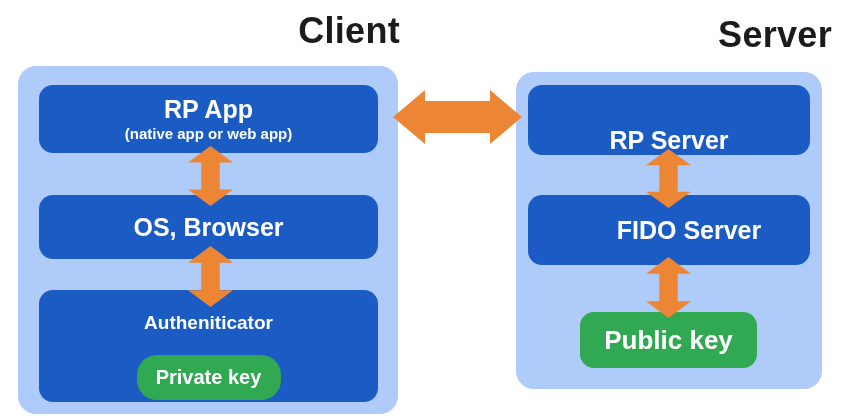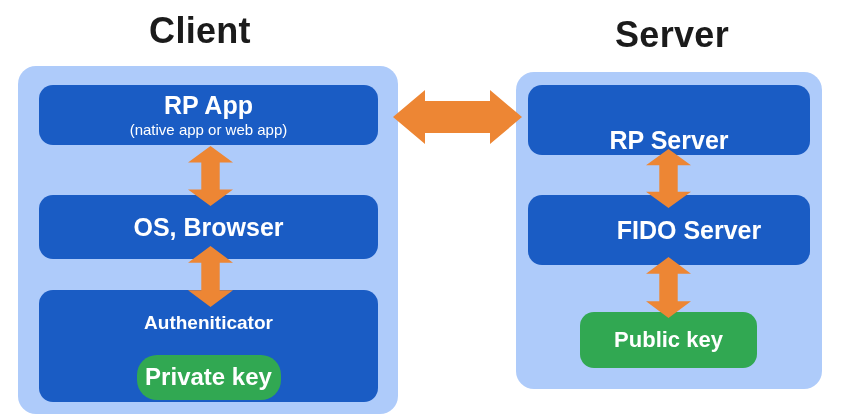"Client" .group-title { text-align: center -> right }
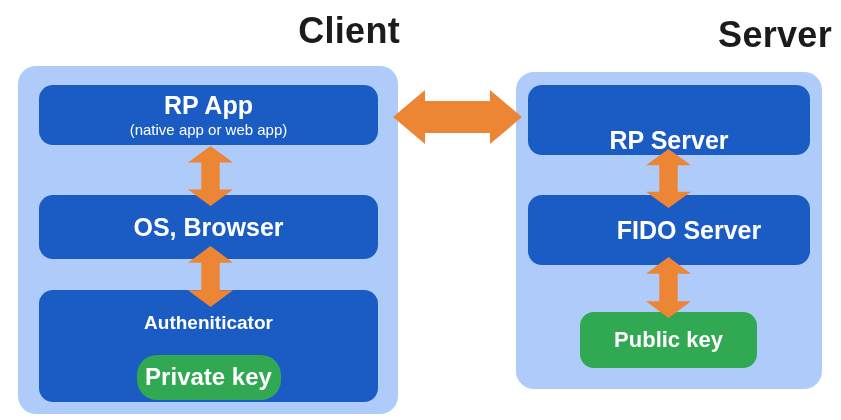"RP App" .rp-app { height: 60px -> 68px }
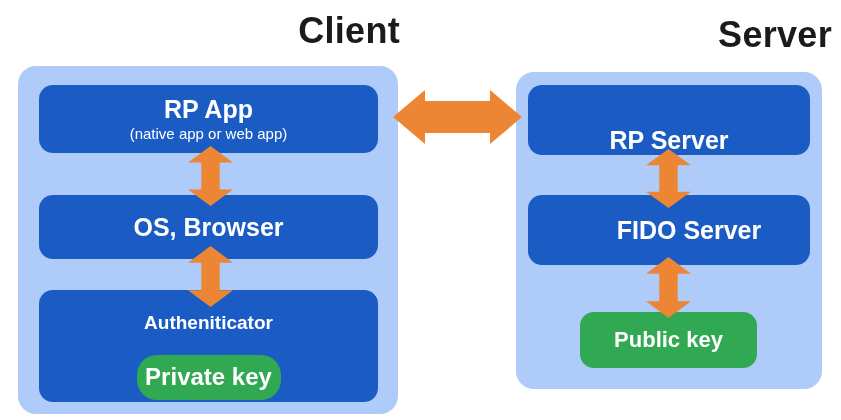"(native app or web app)" .box-sublabel { font-weight: 400 -> 700 }
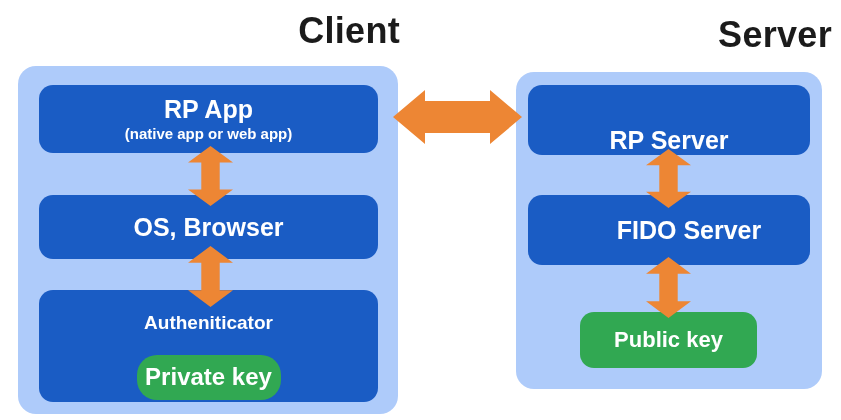"Public key" .public-key { font-size: 22px -> 26px }
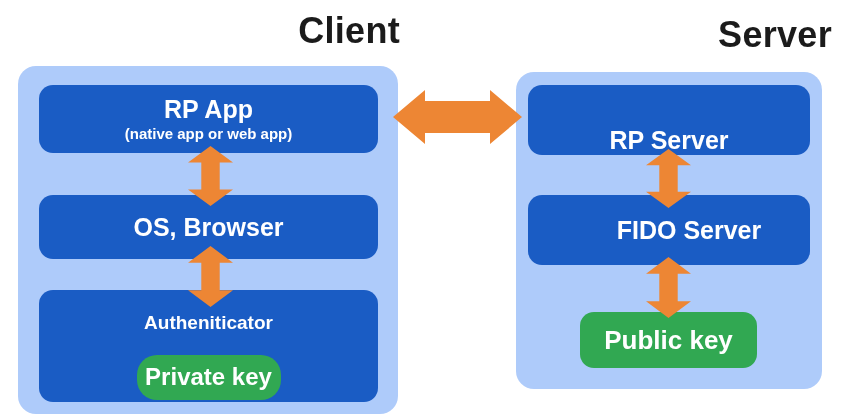"Private key" .private-key { font-size: 24px -> 20px }
